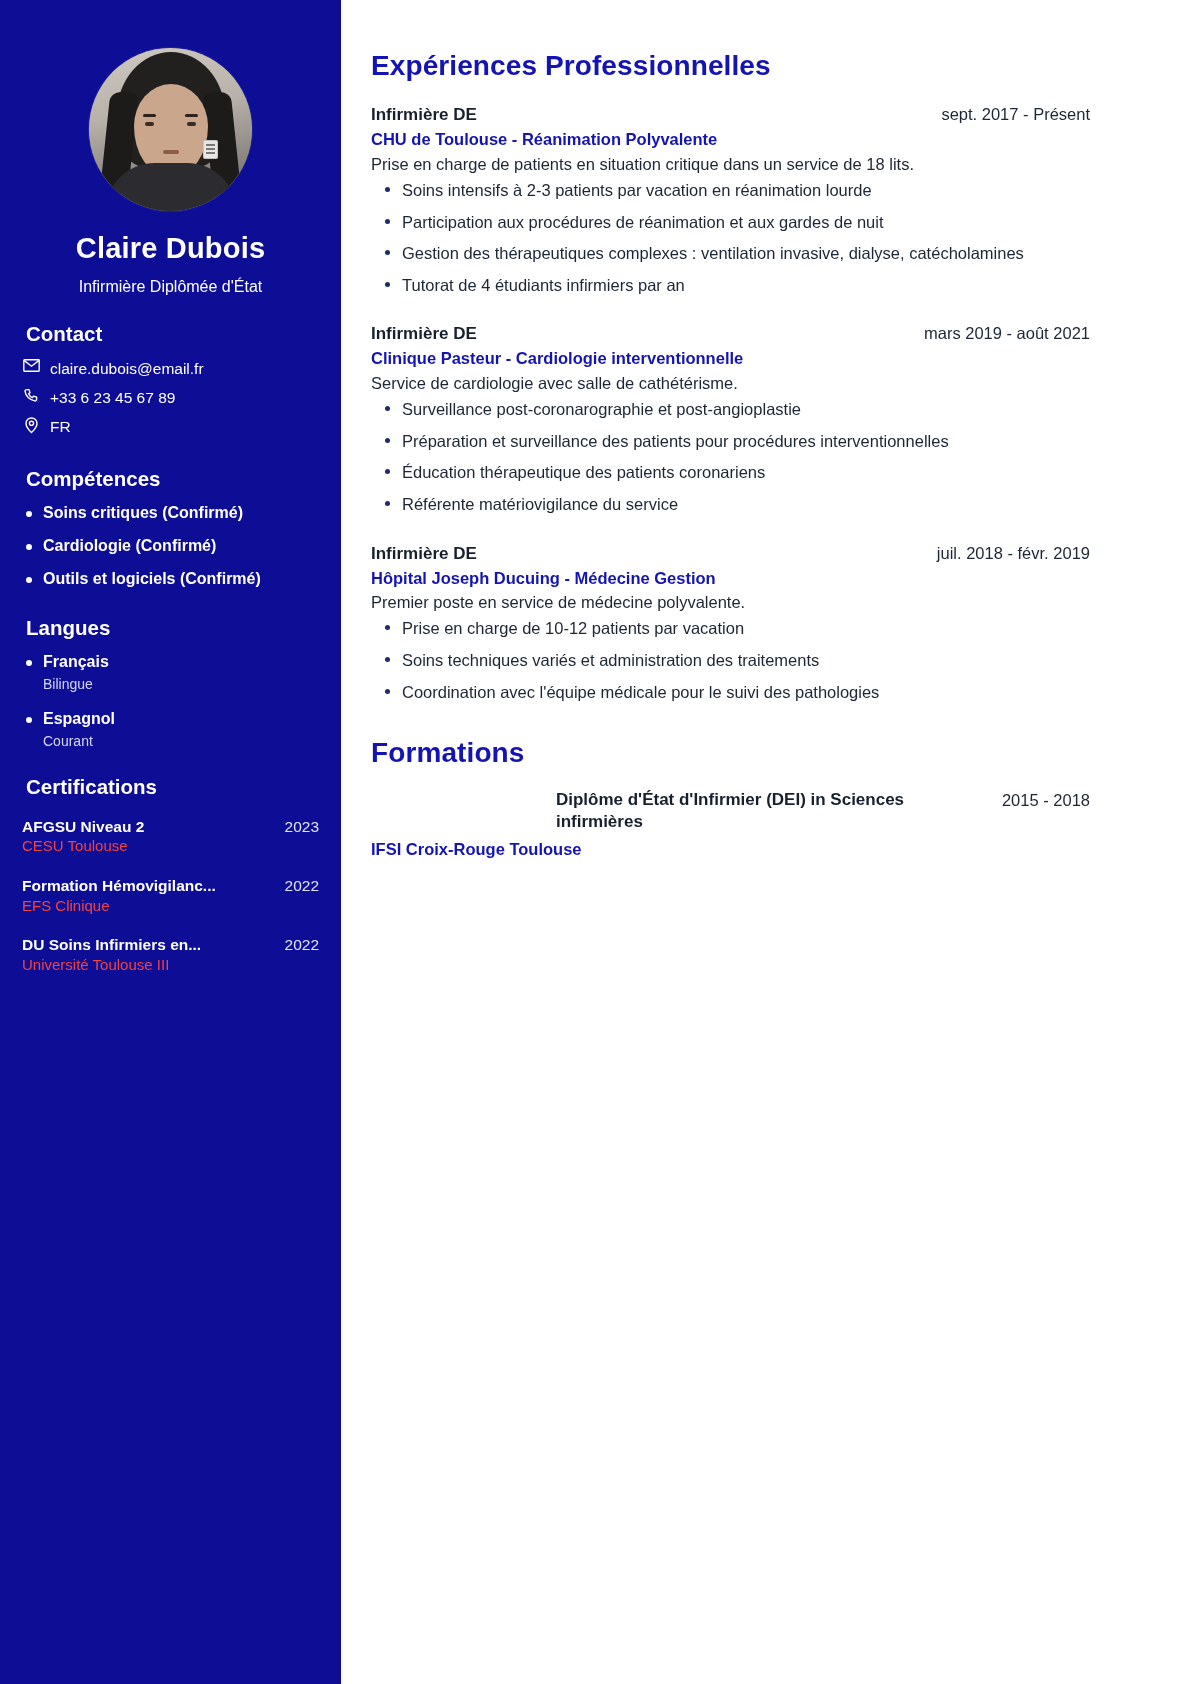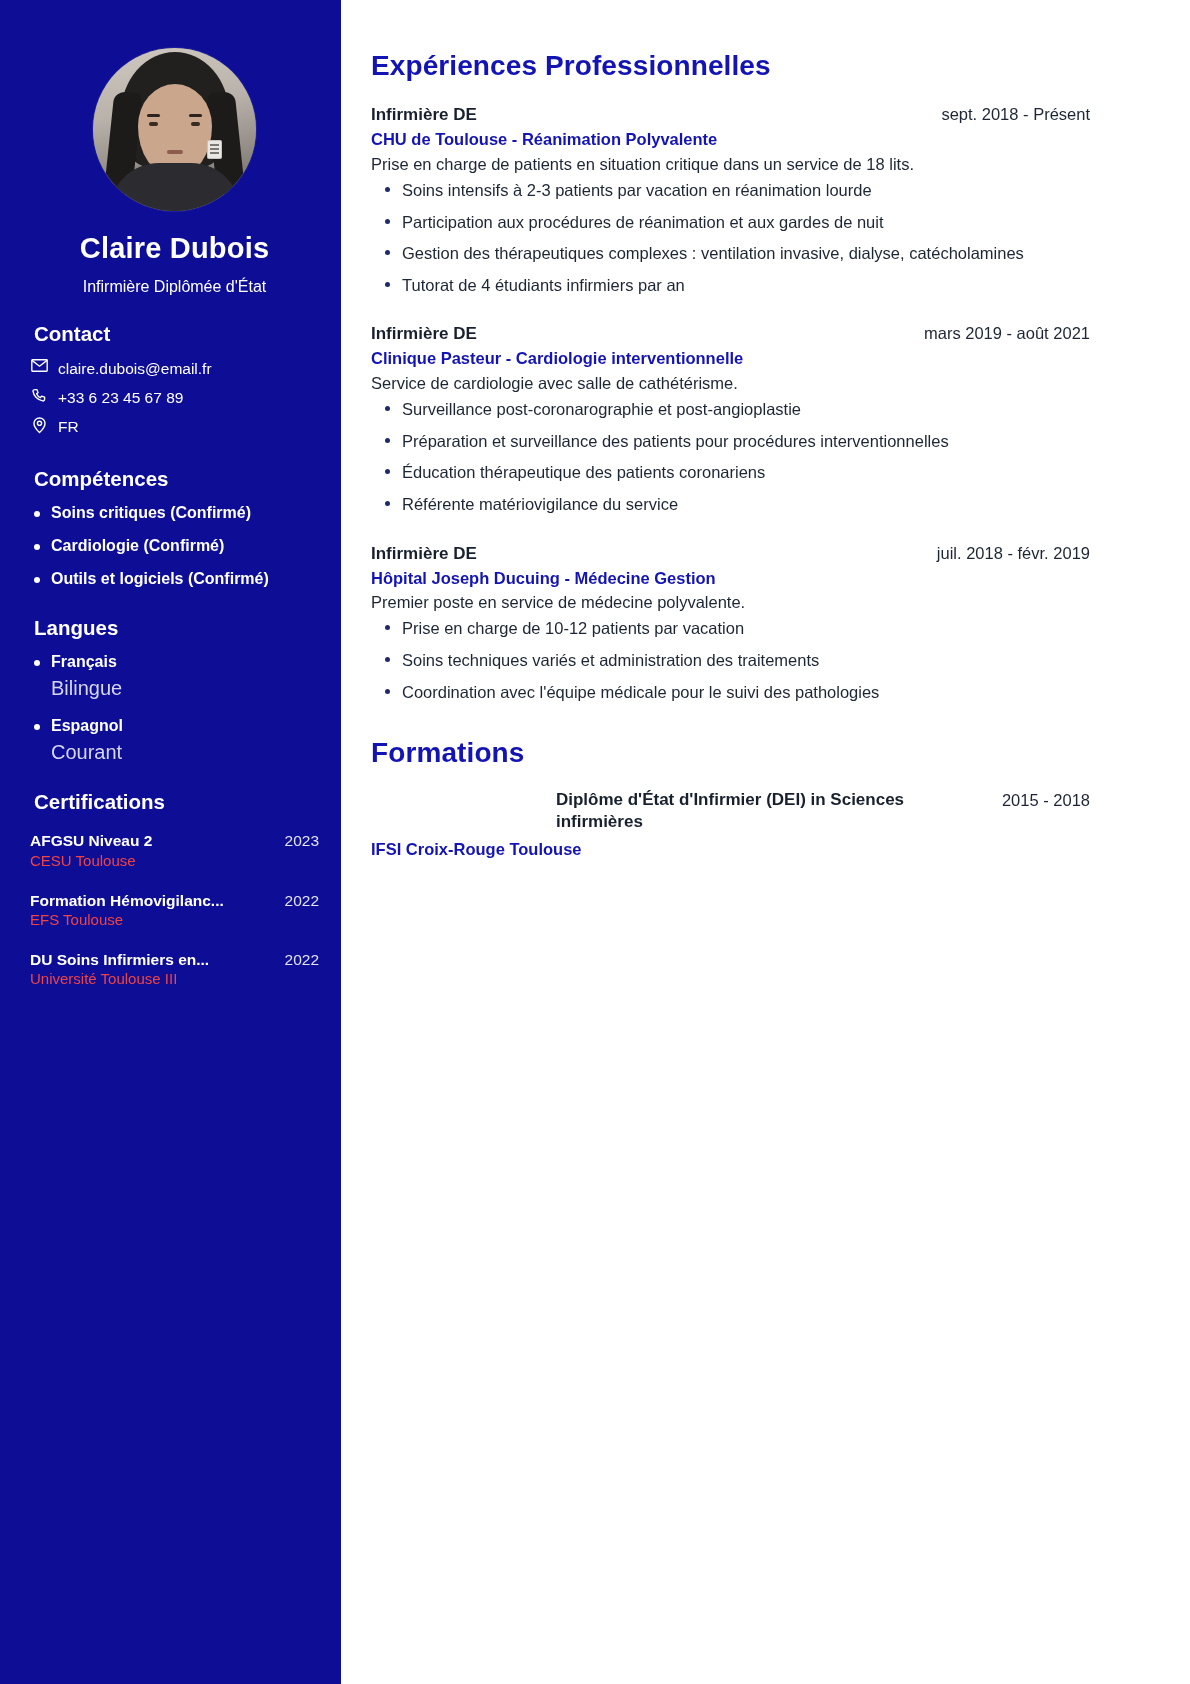"sept. 2018 - Présent" div.job-date { text: 2018 -> 2017 }
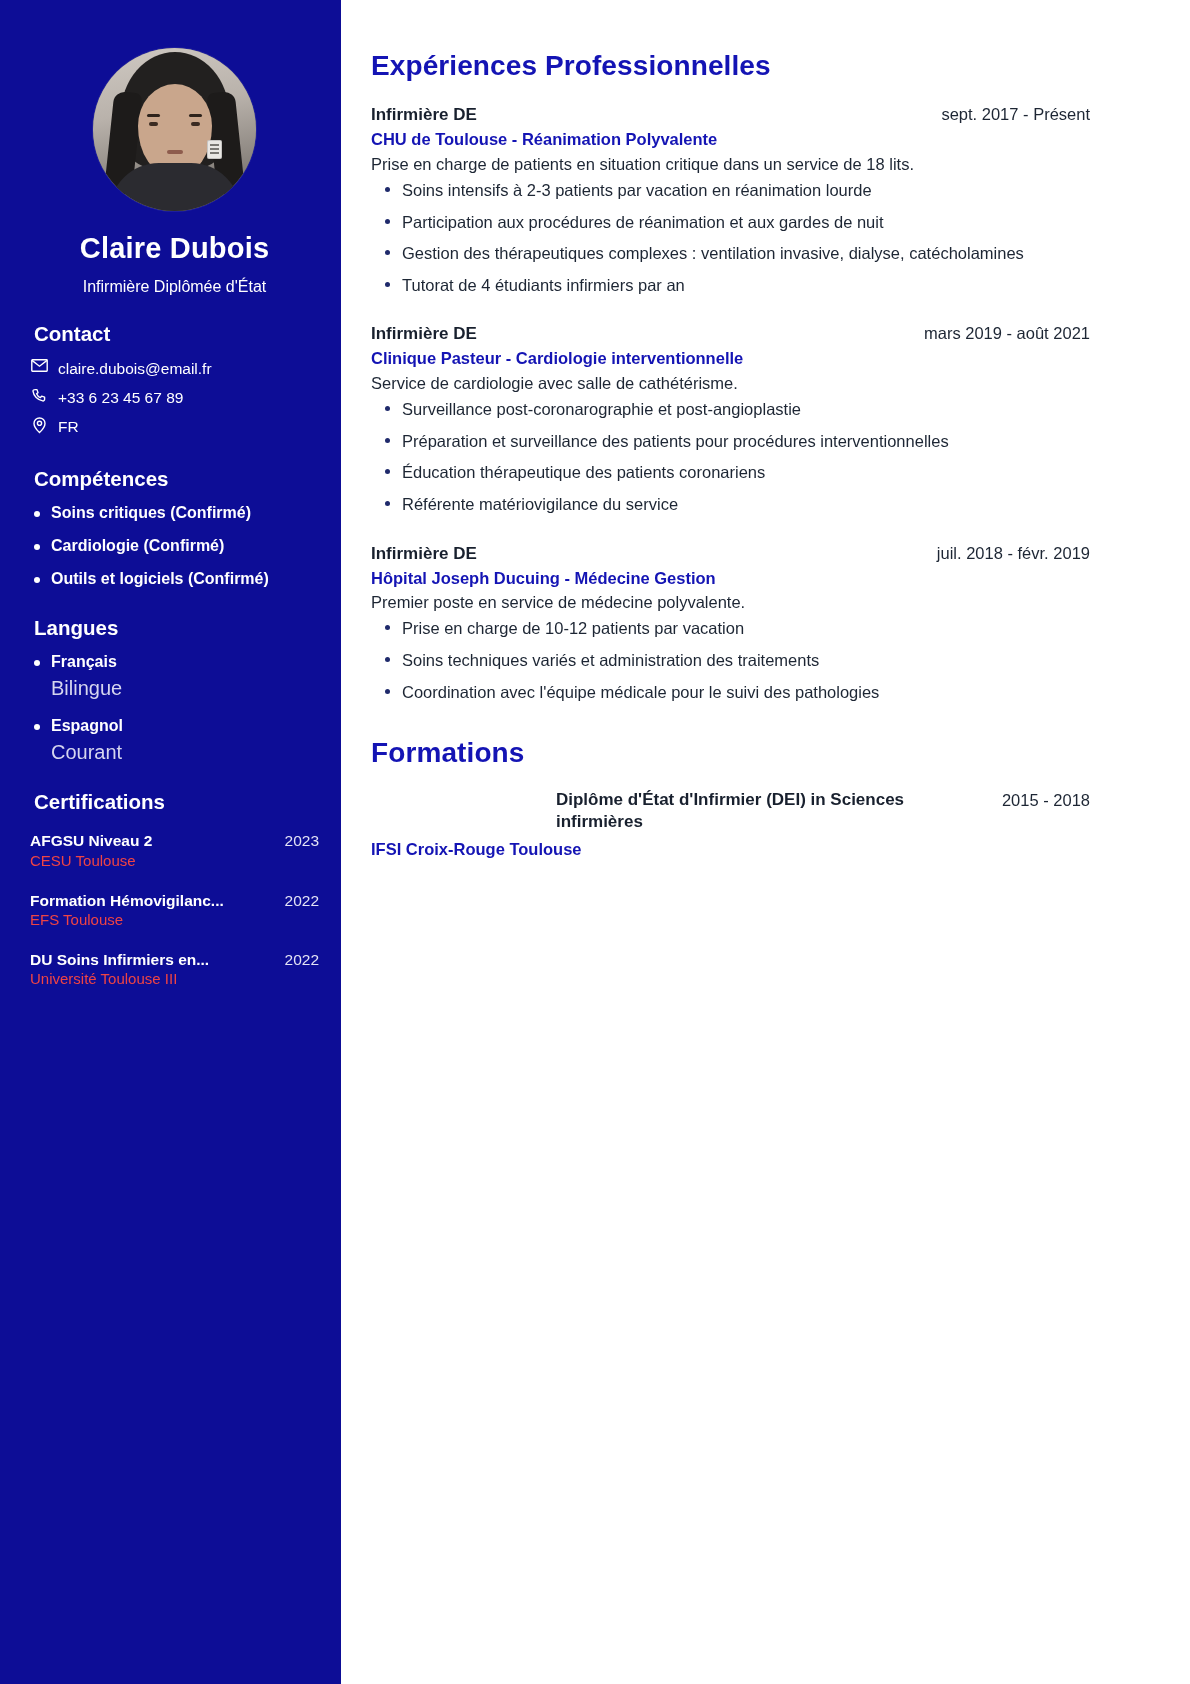"Claire Dubois" .sidebar { padding: 0 0 0 8px -> 0 0 0 0 }
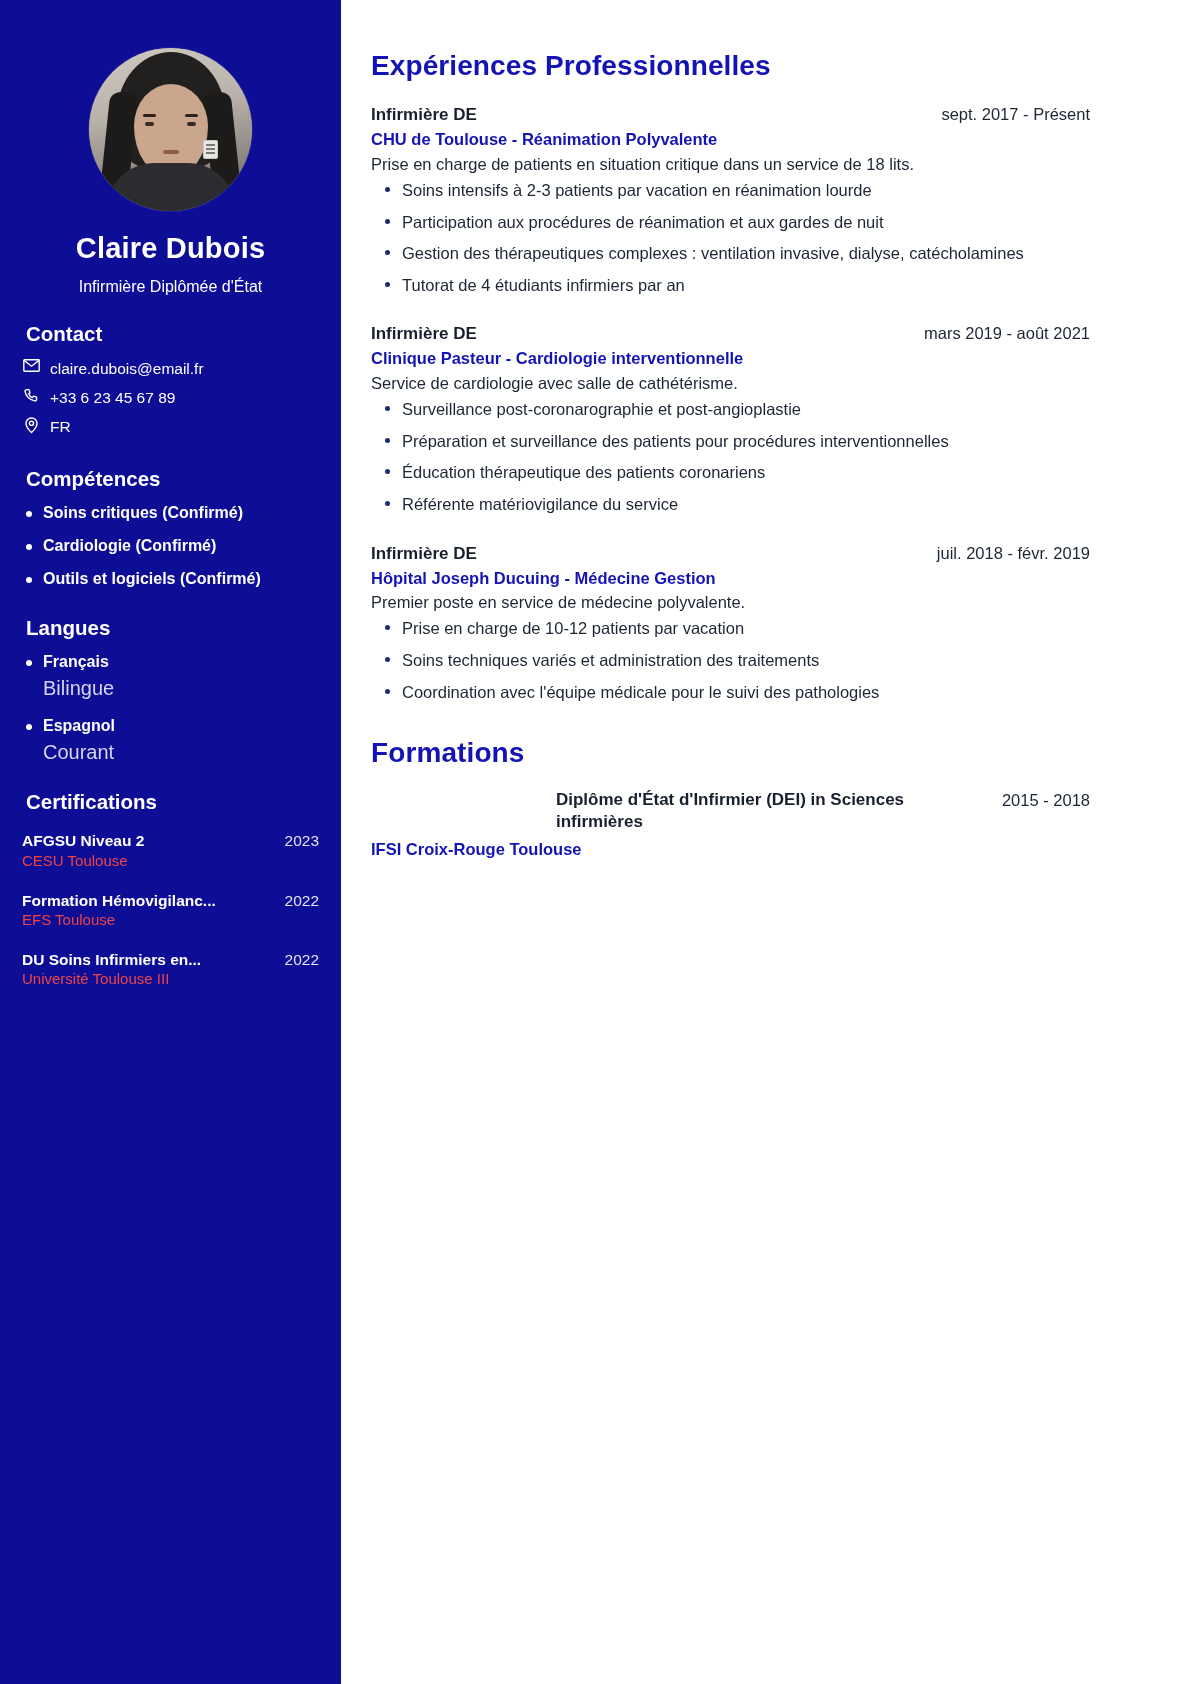"Bilingue" .lang-level { font-size: 20px -> 14px }
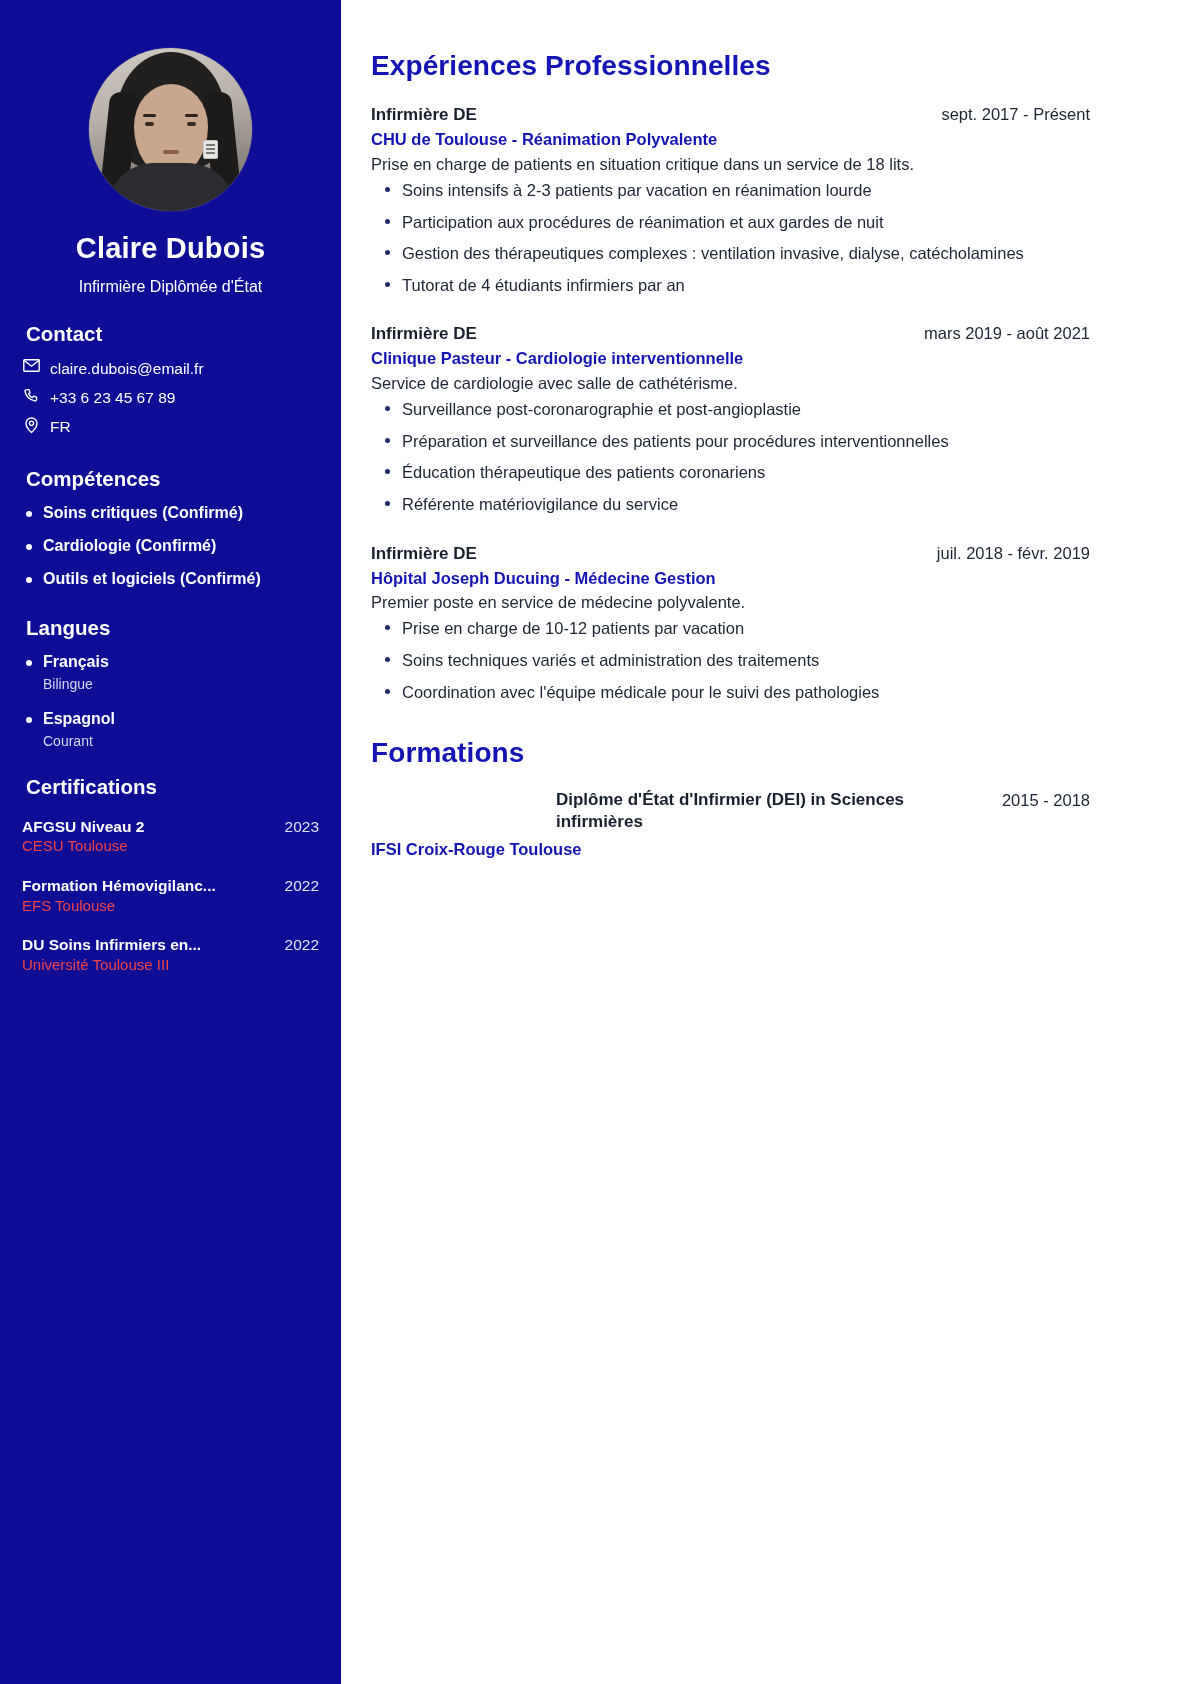"EFS Toulouse" div.cert-org { text: Toulouse -> Clinique }
